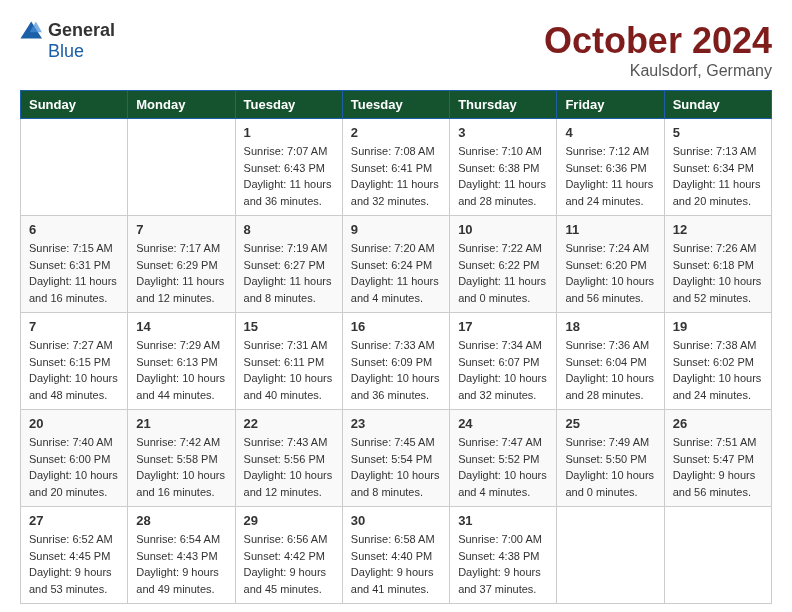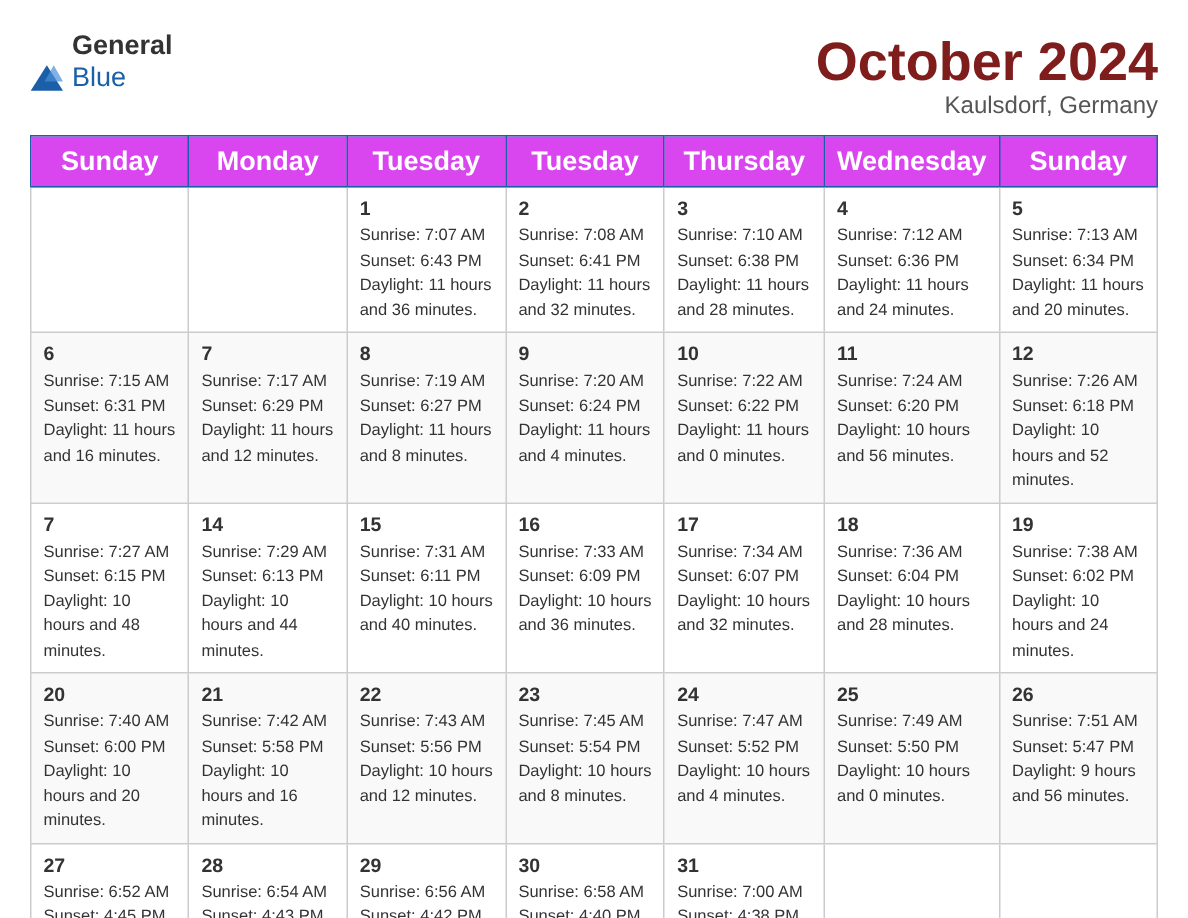"General" .logo { align-items: flex-end -> flex-start }
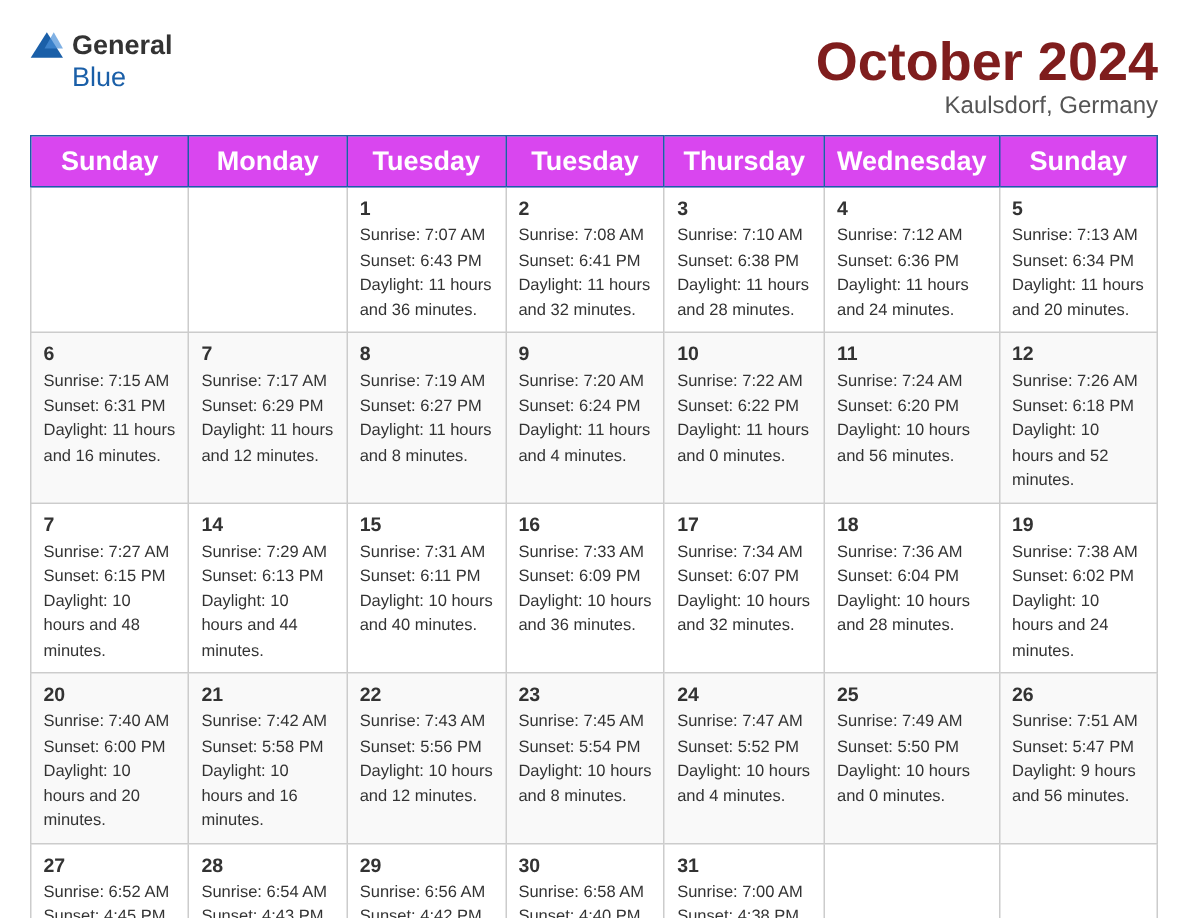"Sunday" .calendar-table th { background-color: #d946ef -> #14532d; font-size: 18px -> 13px; text-align: center -> left }
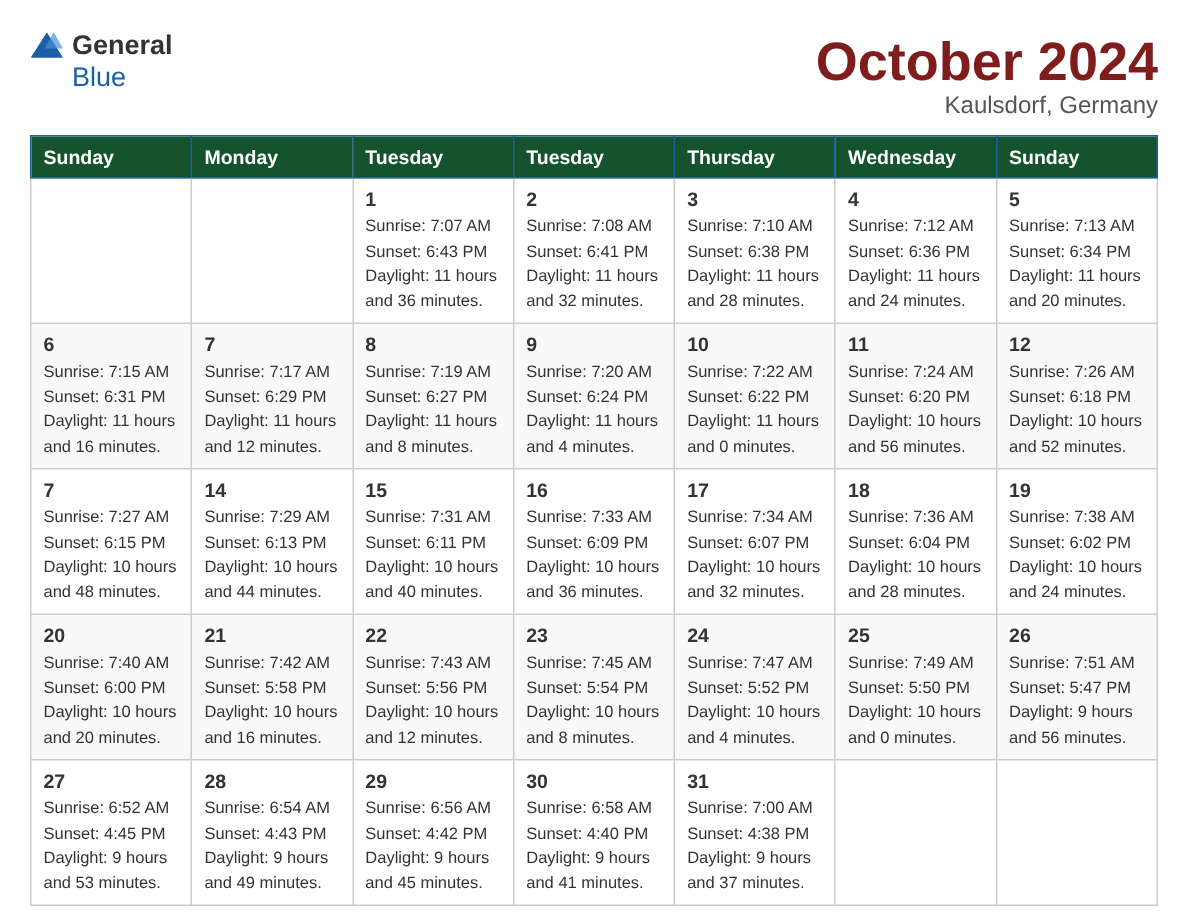"Wednesday" th { text: Wednesday -> Friday }
